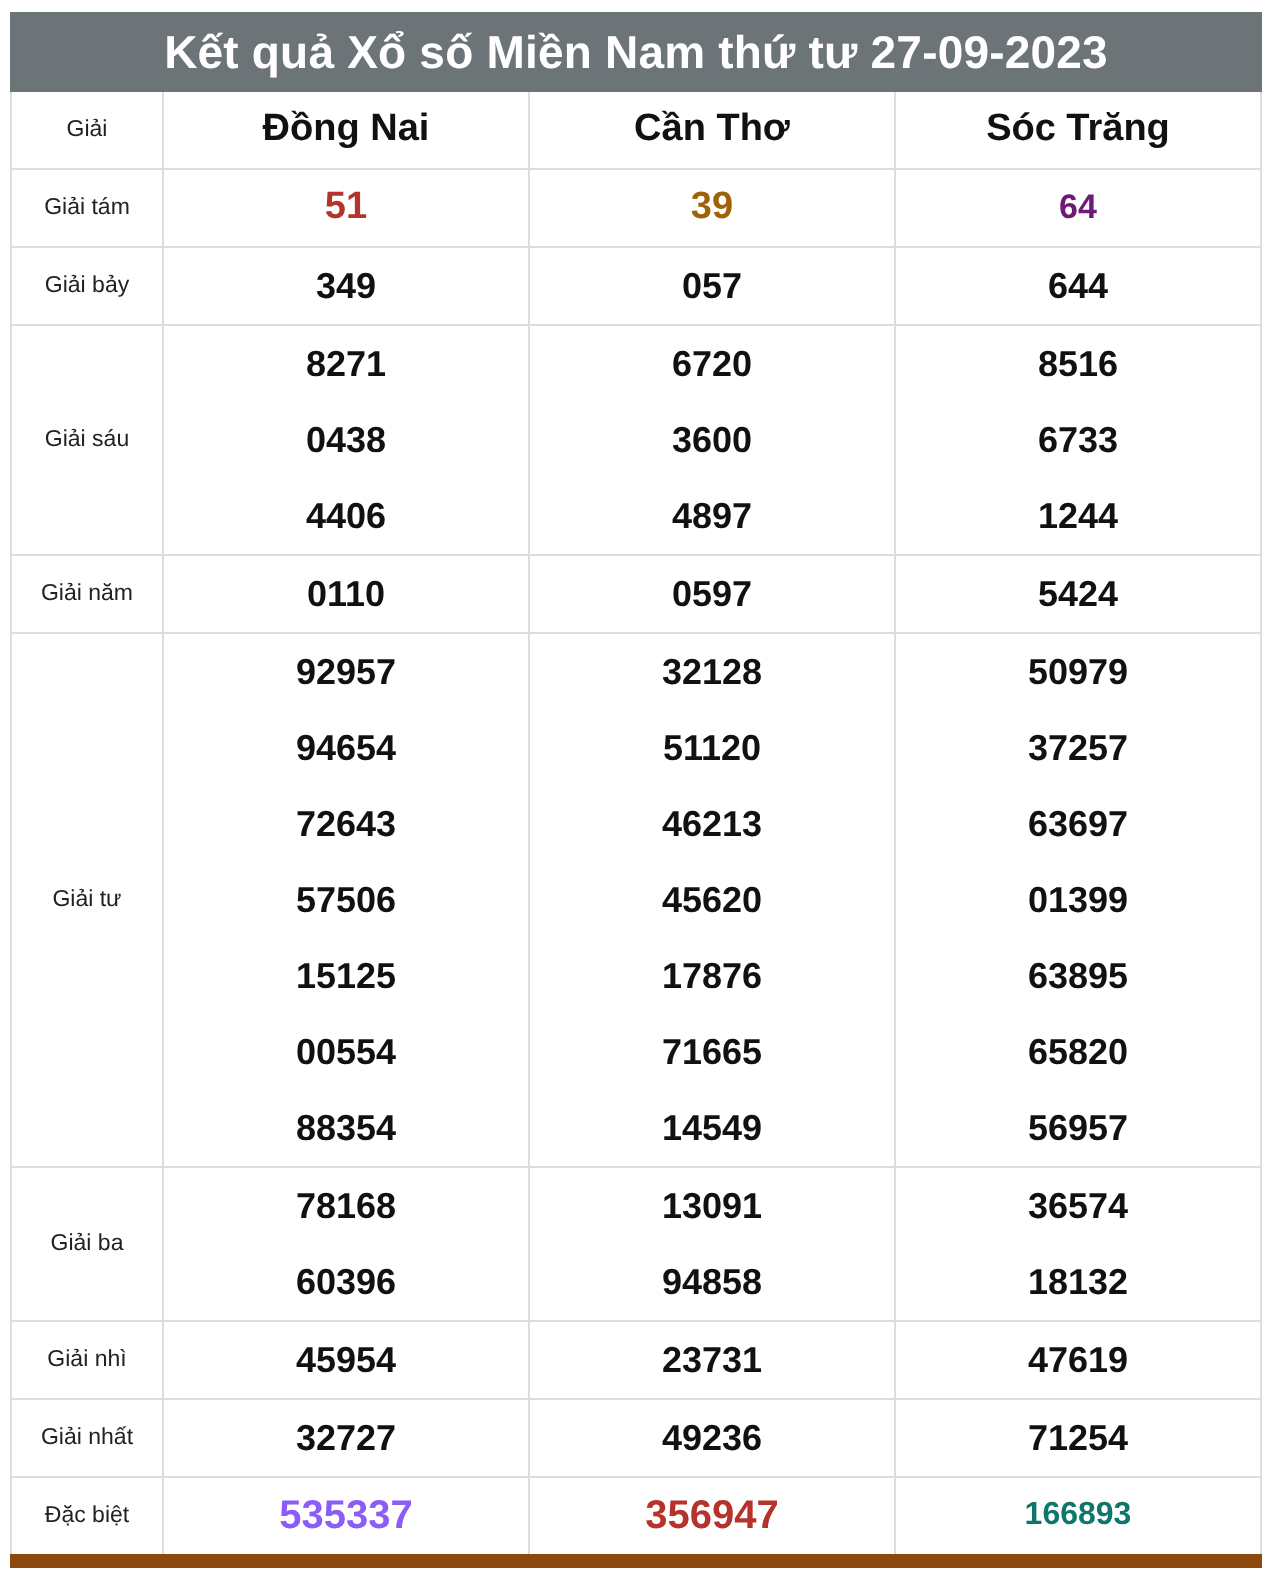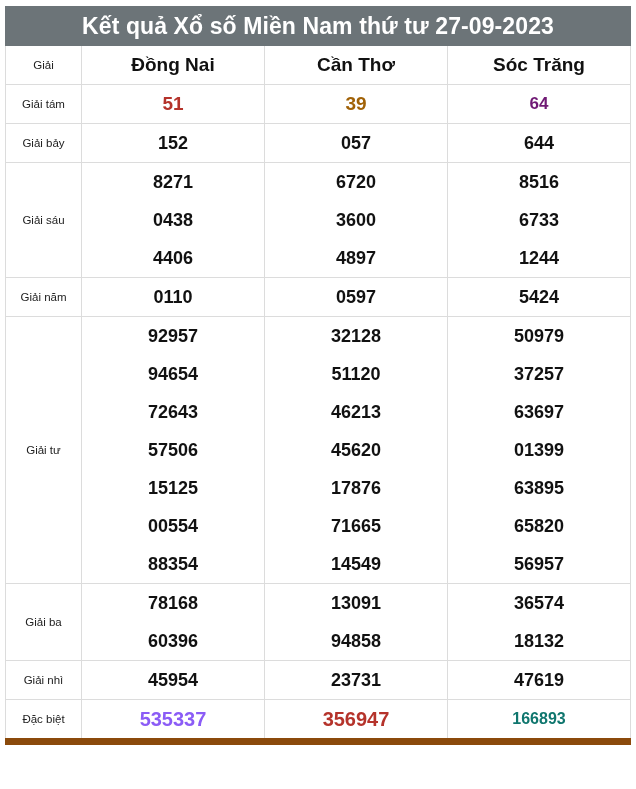"152" div.line { text: 152 -> 349 }
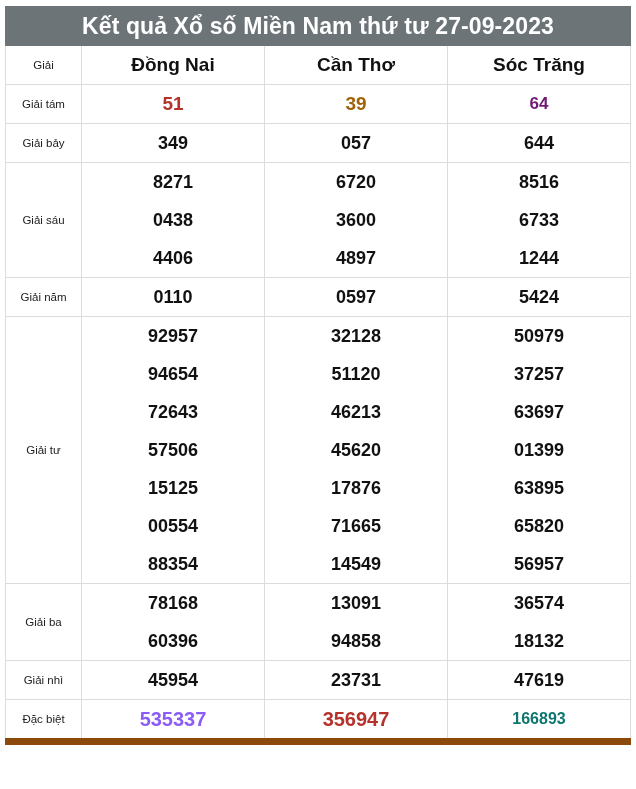"Giải nhất" tr { html: none -> <tr> <td>Giải nhất</td> <td> <div>32727</div> </td> <td> <div>49236</div> </td> <td> <div>71254</div> </td> </tr> }
